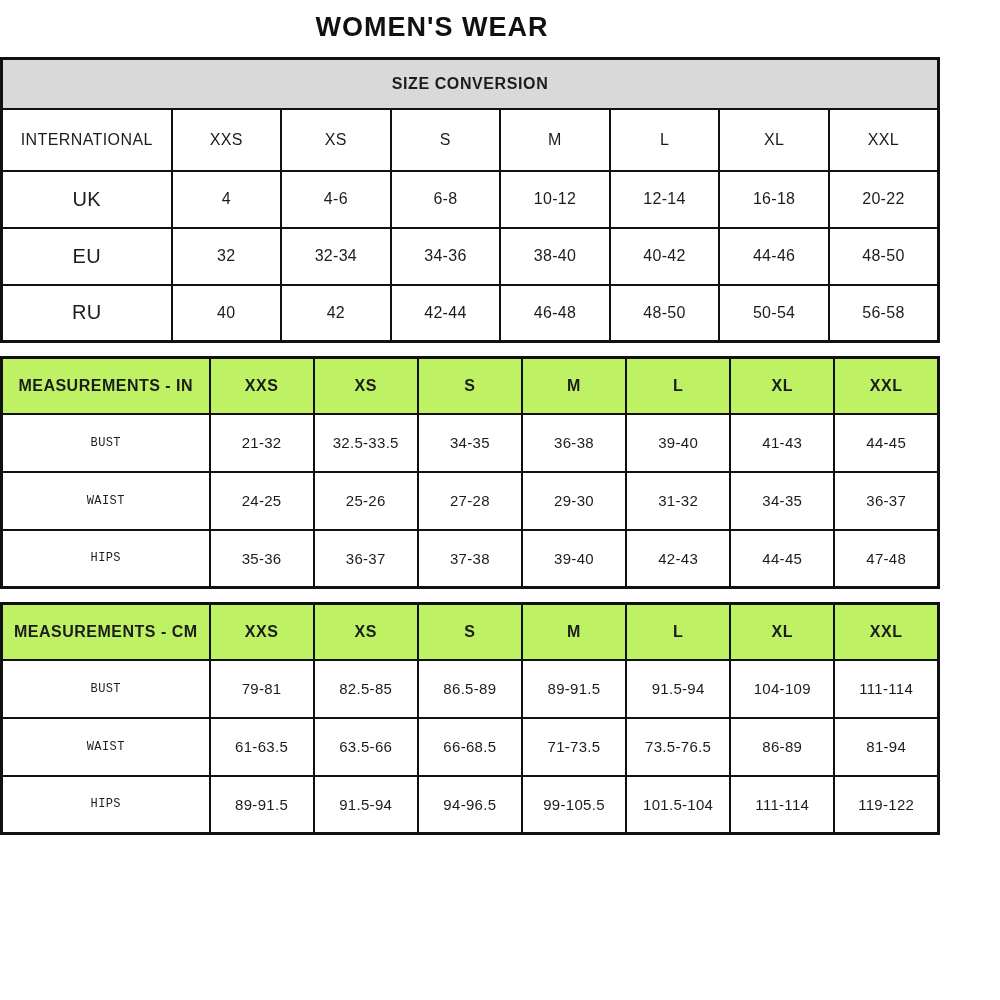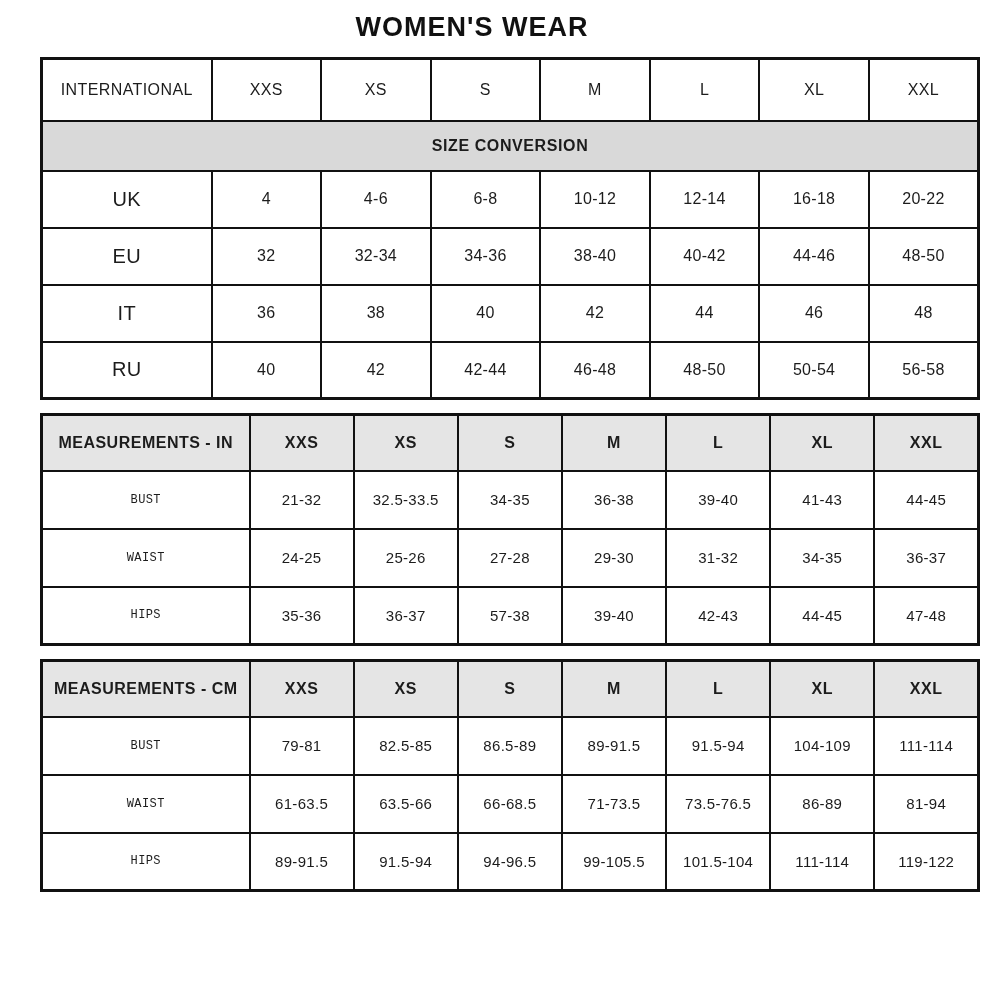"WOMEN'S WEAR" .page { margin-left: 40px -> none }
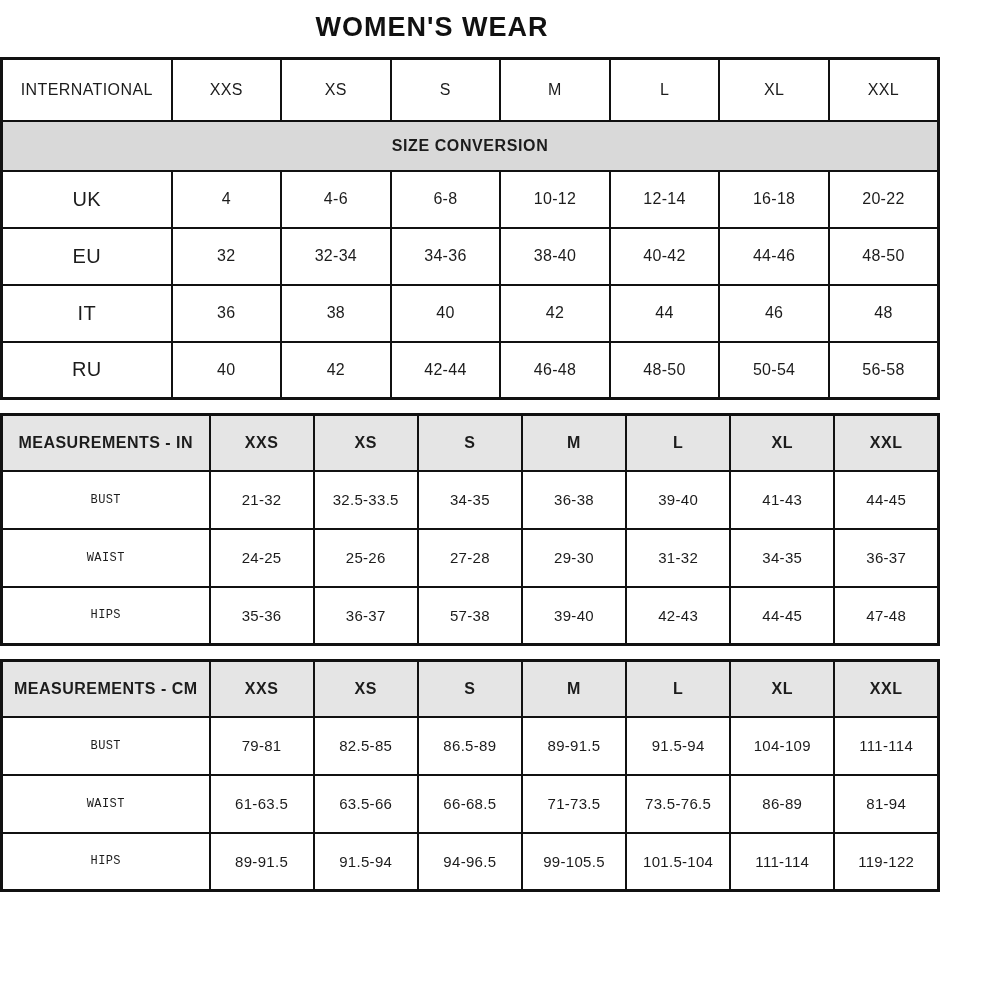"INTERNATIONAL" tr { order: before "SIZE CONVERSION" -> after "SIZE CONVERSION" }
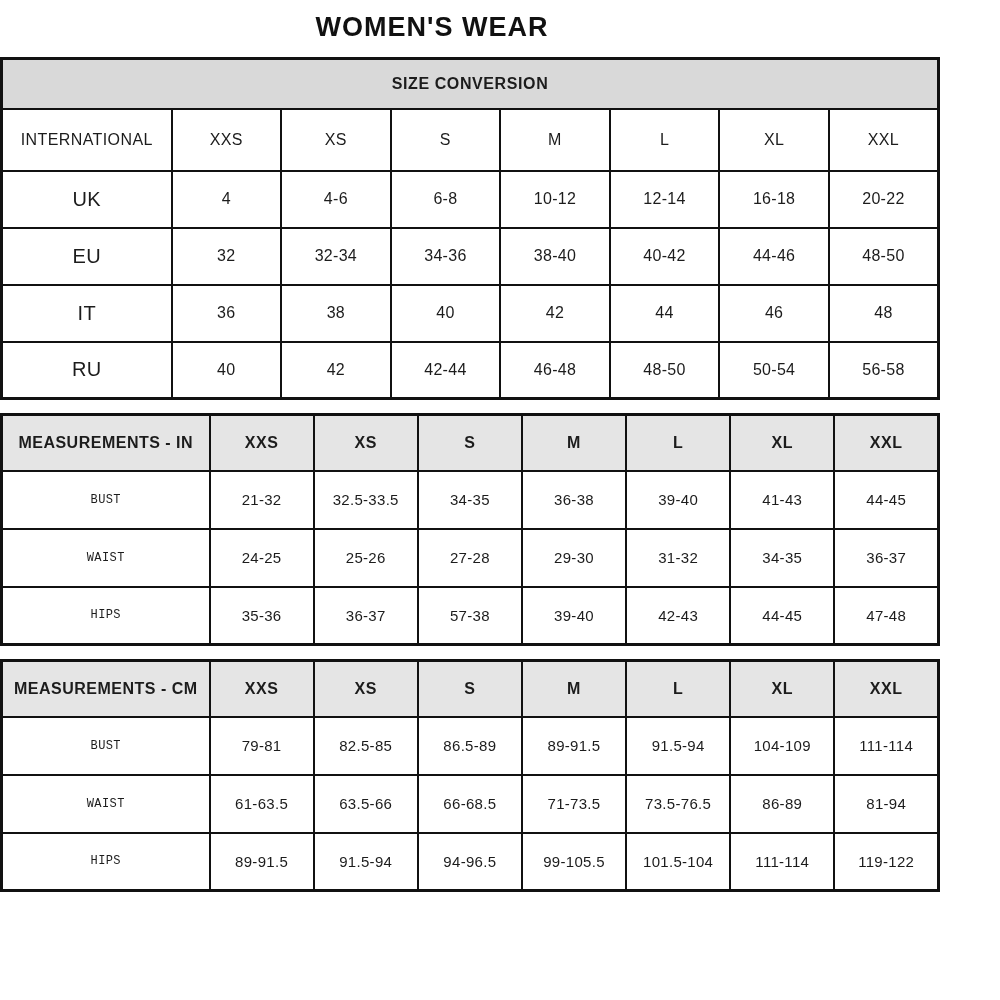"IT" tr { html: <tr> <th>IT</th> <td>36</td> <td>38</td> <td>40</td> <td>42</td> <td>44</td> <td>46</td> <td>48</td> </tr> -> none }
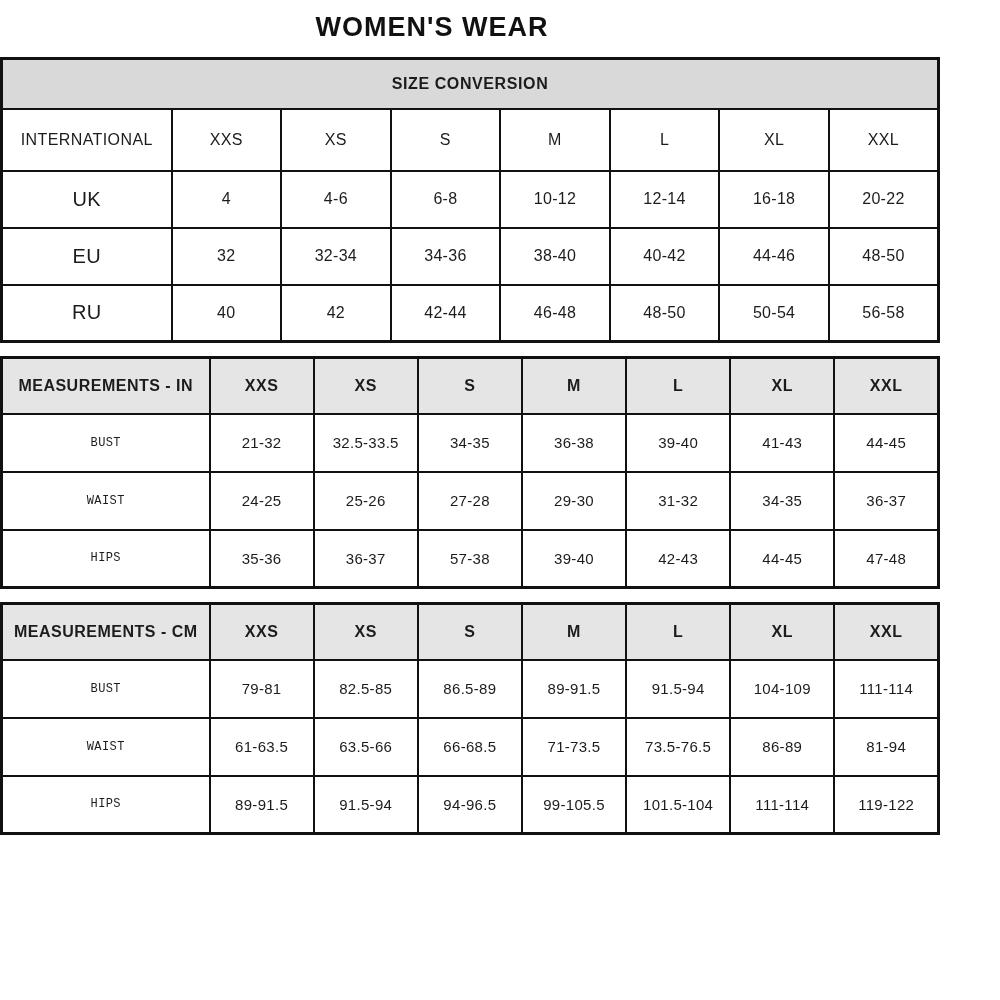"MEASUREMENTS - IN" table.meas tr[data-role="header"] th { background: #e5e5e5 -> #bef264 }
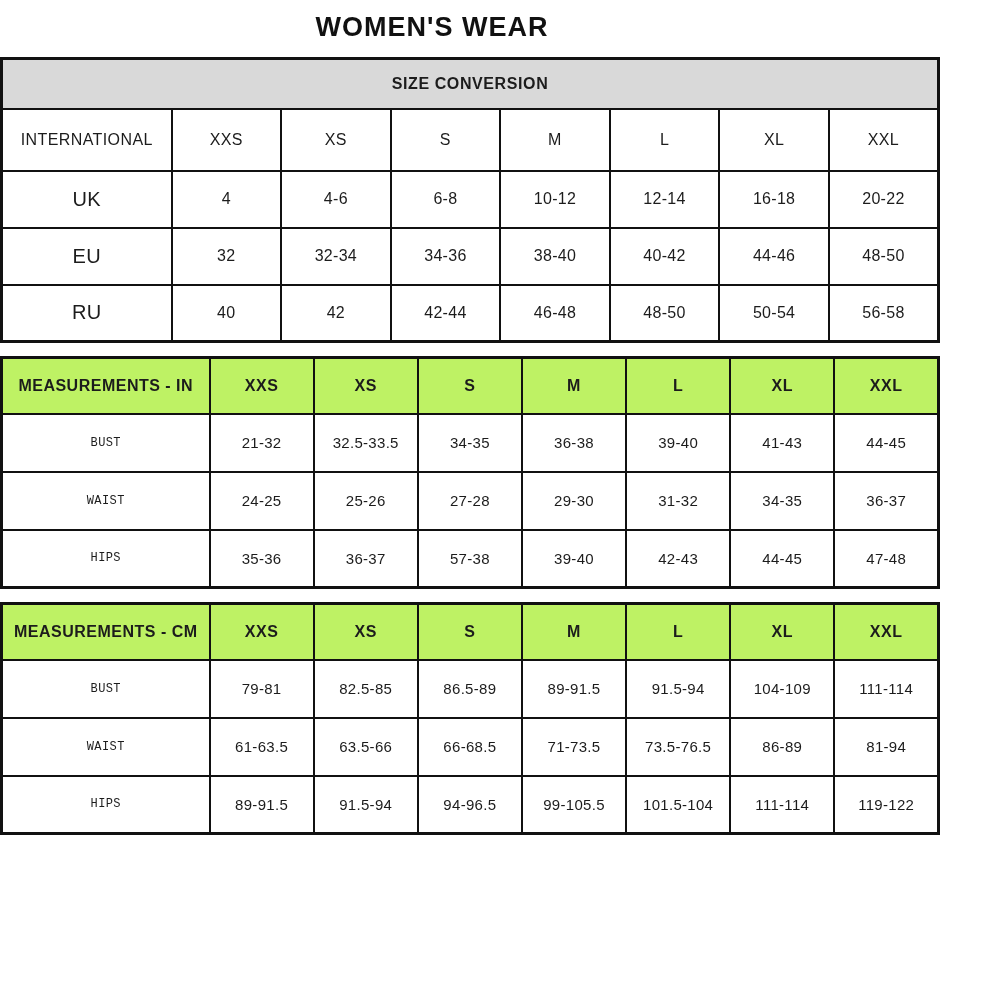"57-38" td { text: 57-38 -> 37-38 }
